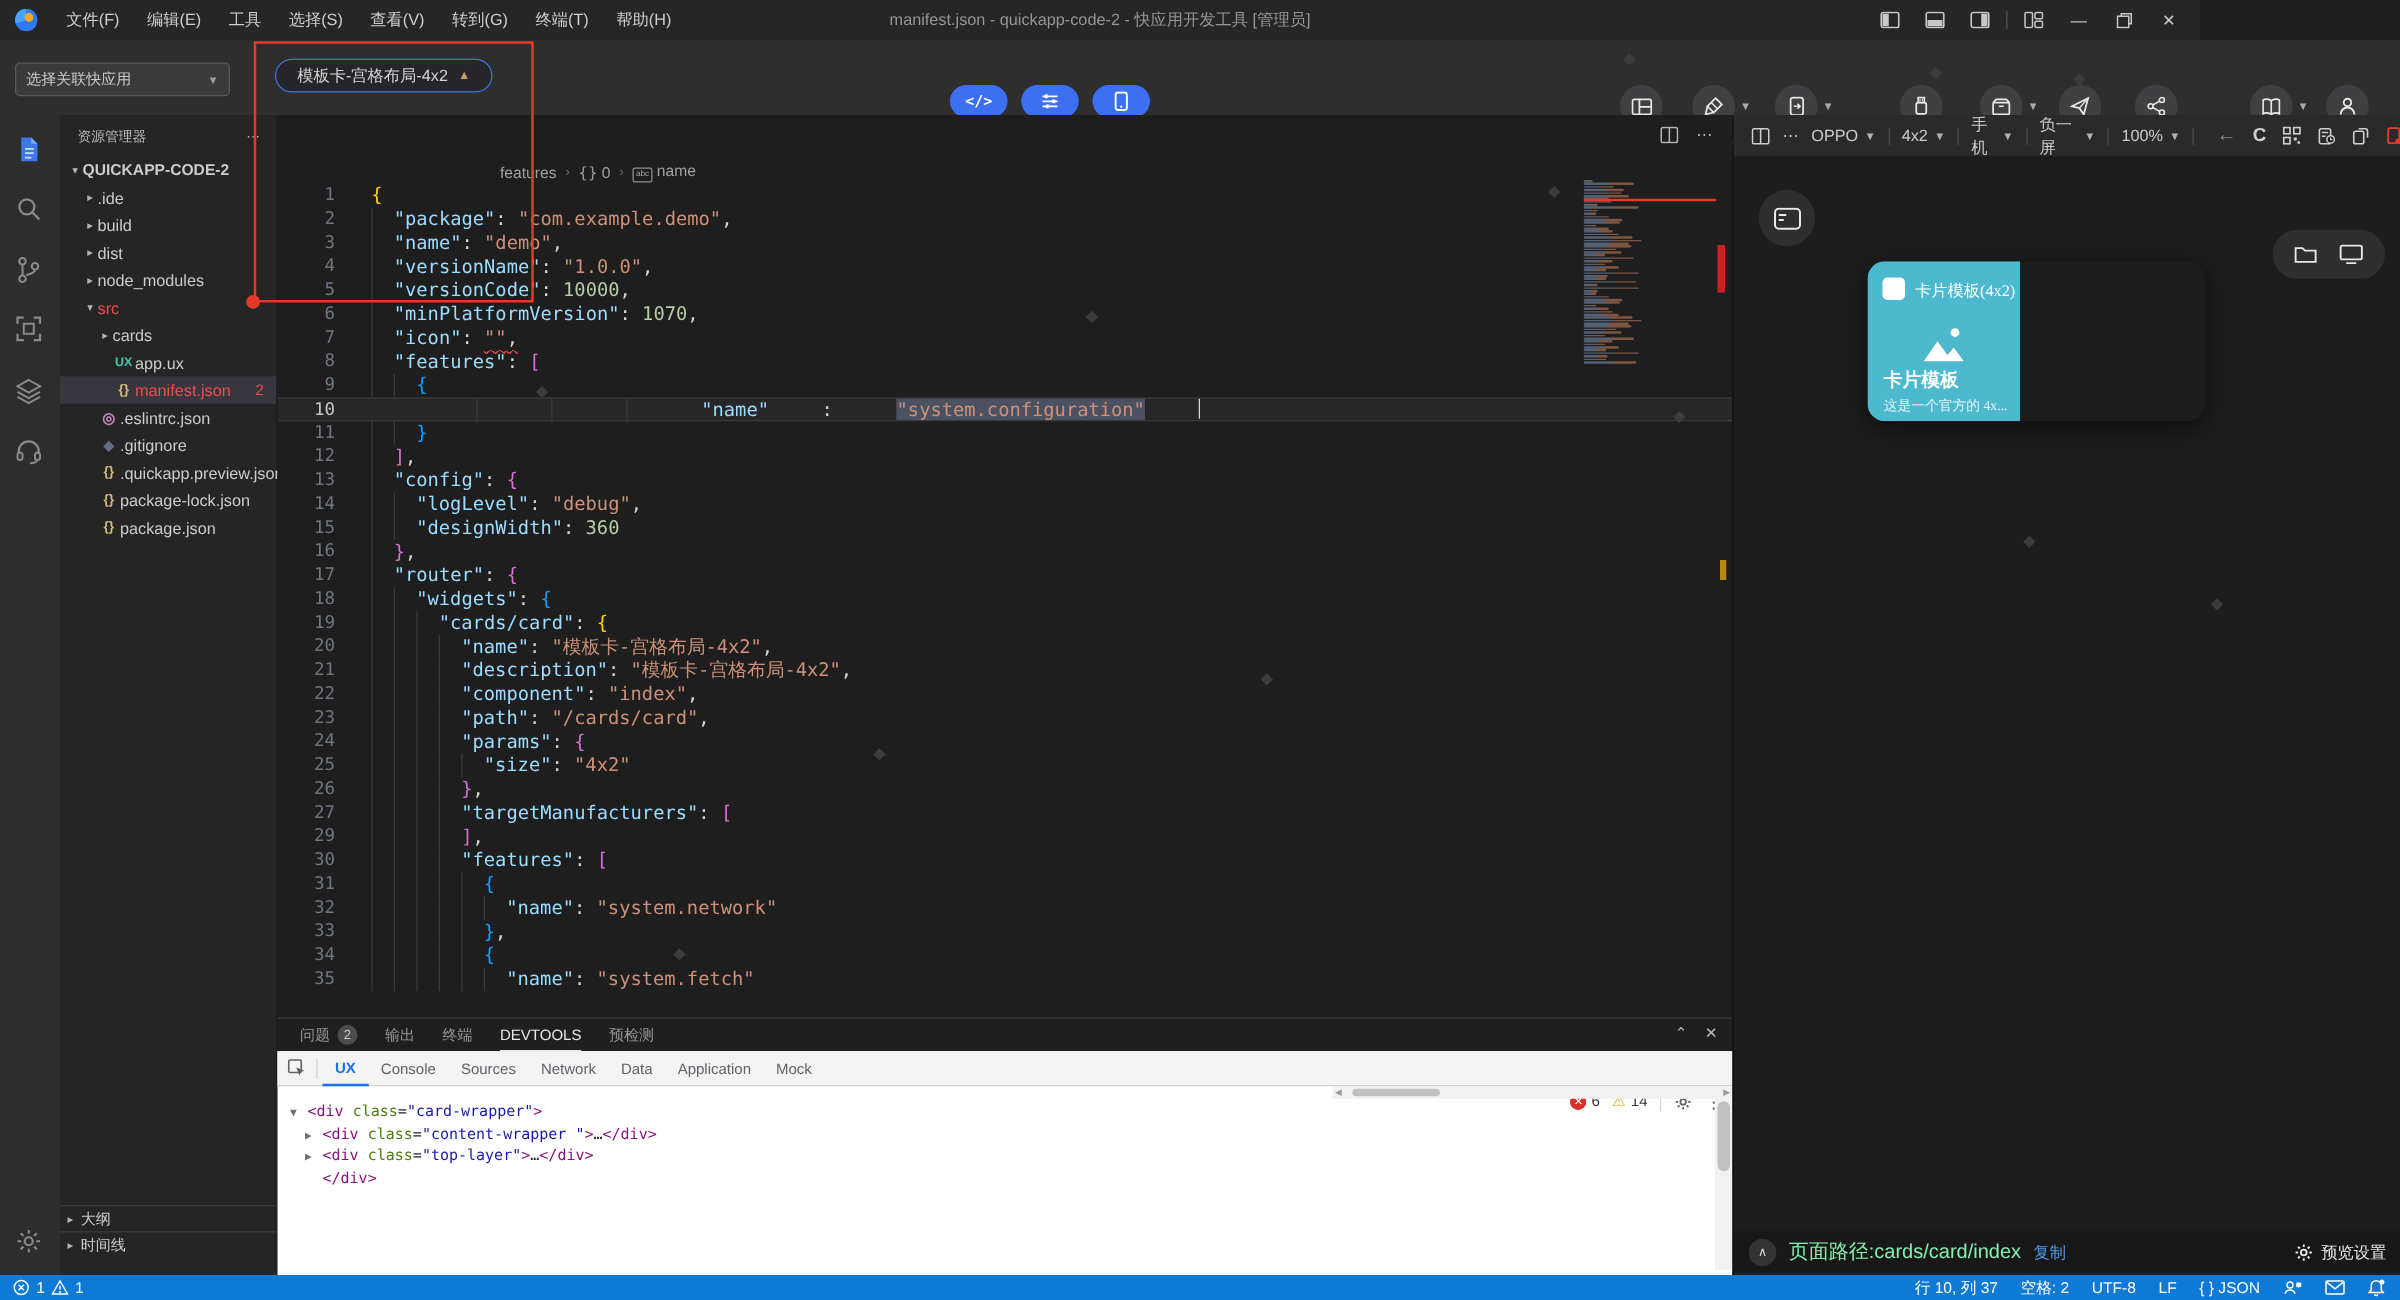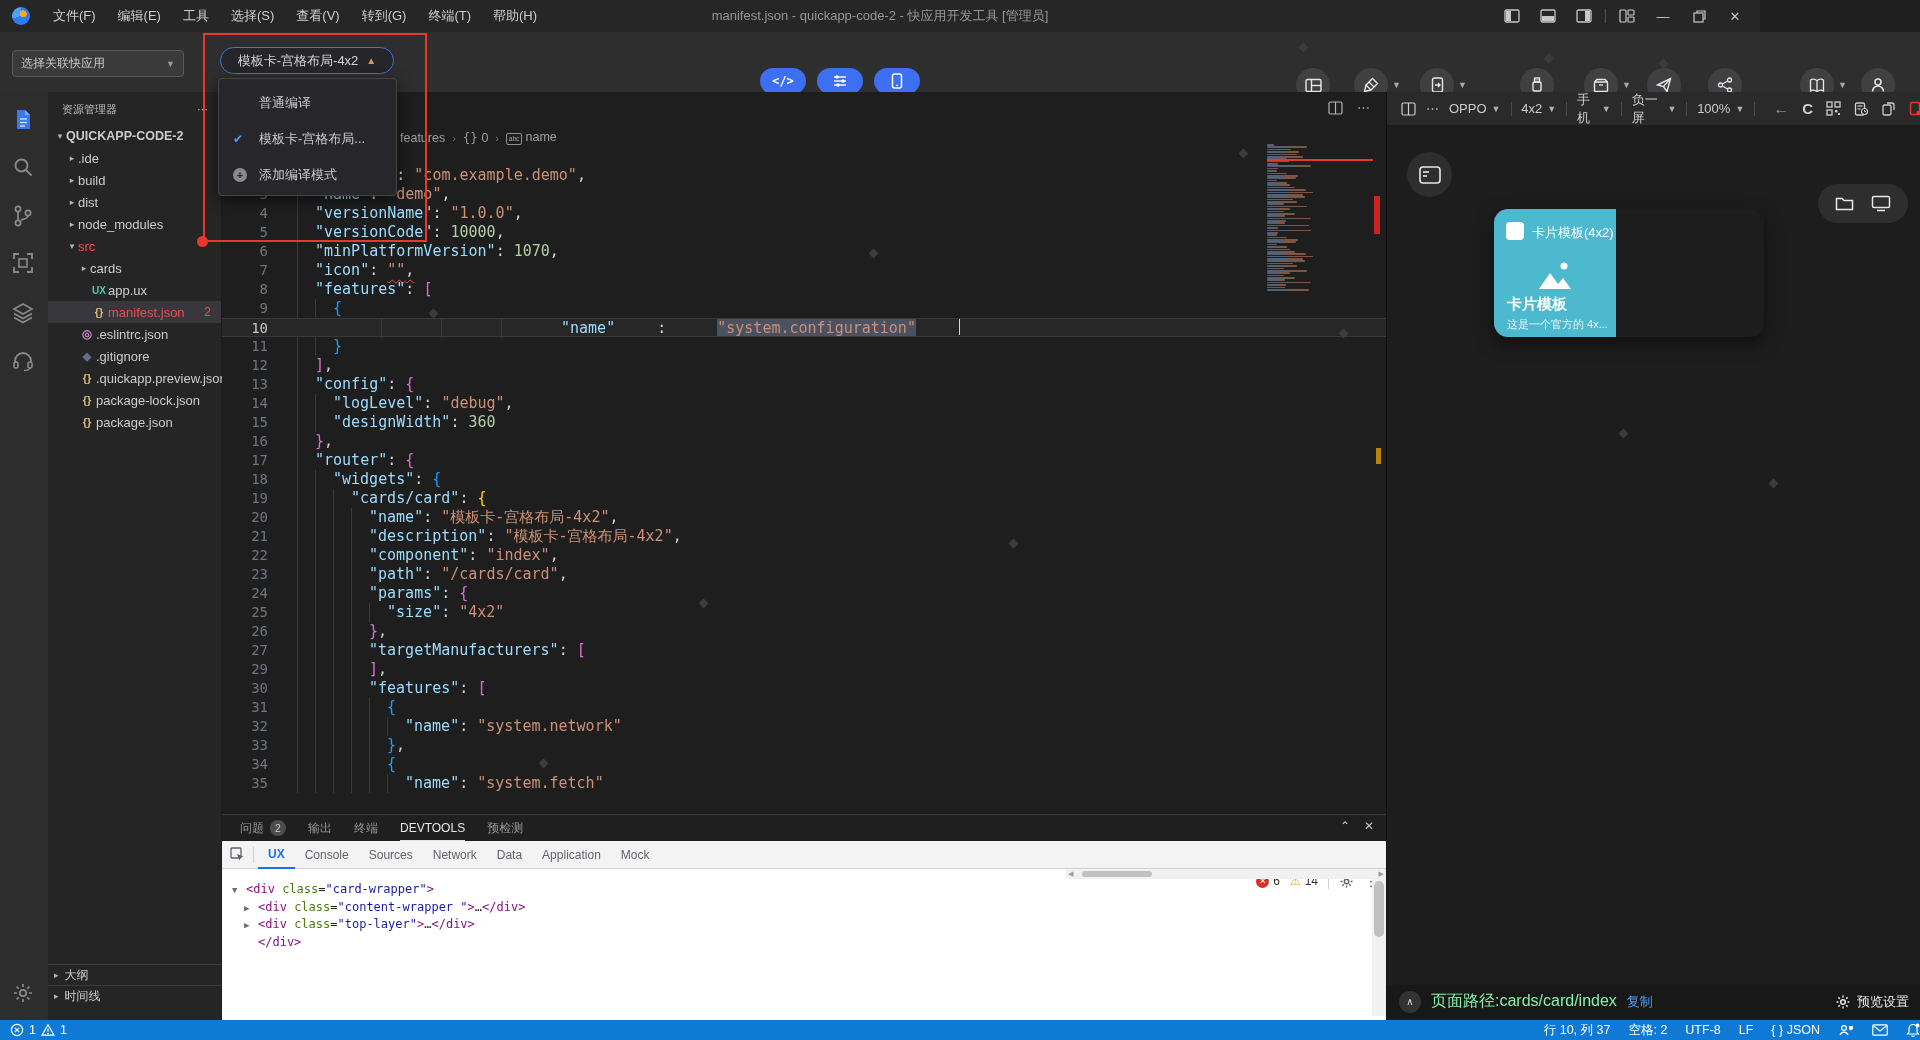"普通编译" div.dropdown { html: <div> <div> <span></span> <span>普通编译</span> </div> <div> <span>✔</span> <span>模板卡-宫格布局...</span> </div> <div> <span> <span>+</span> </span> <span>添加编译模式</span> </div> </div> -> none }
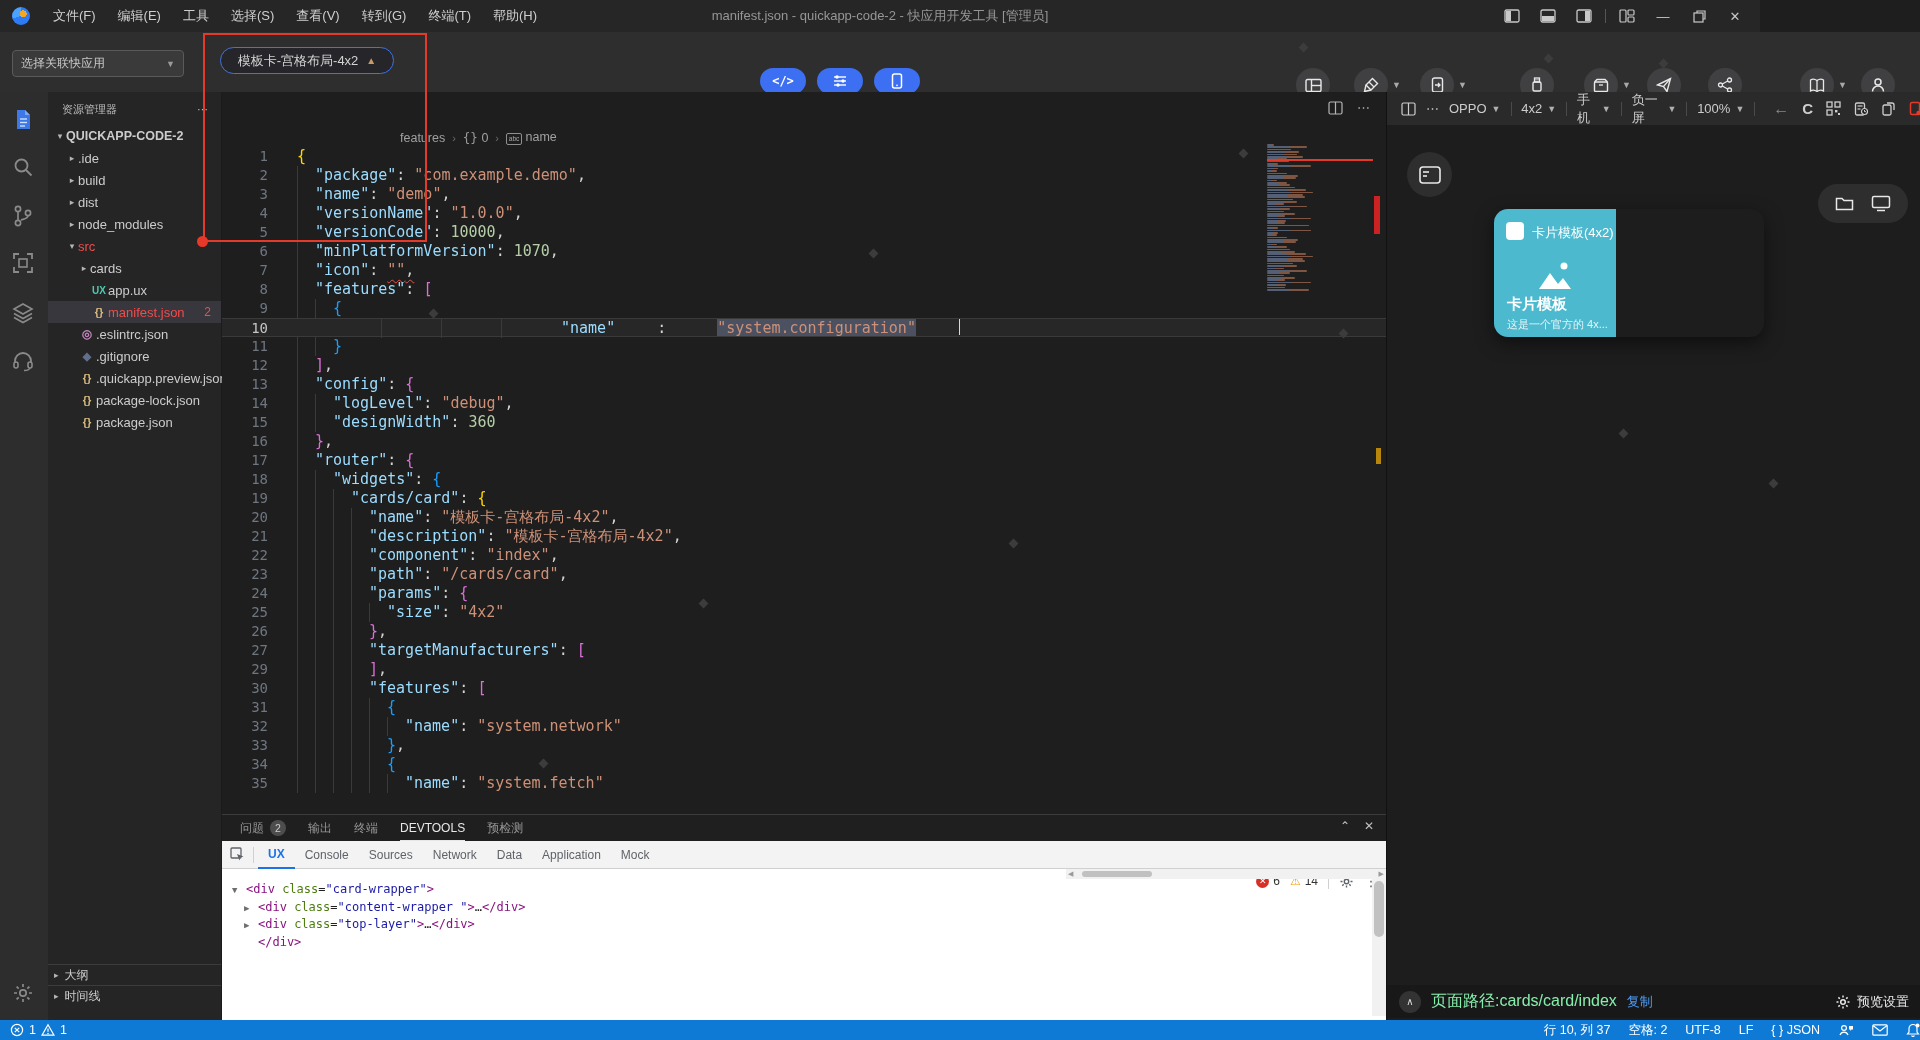"卡片模板(4x2)" .card { font-family: none -> Liberation Serif, serif }
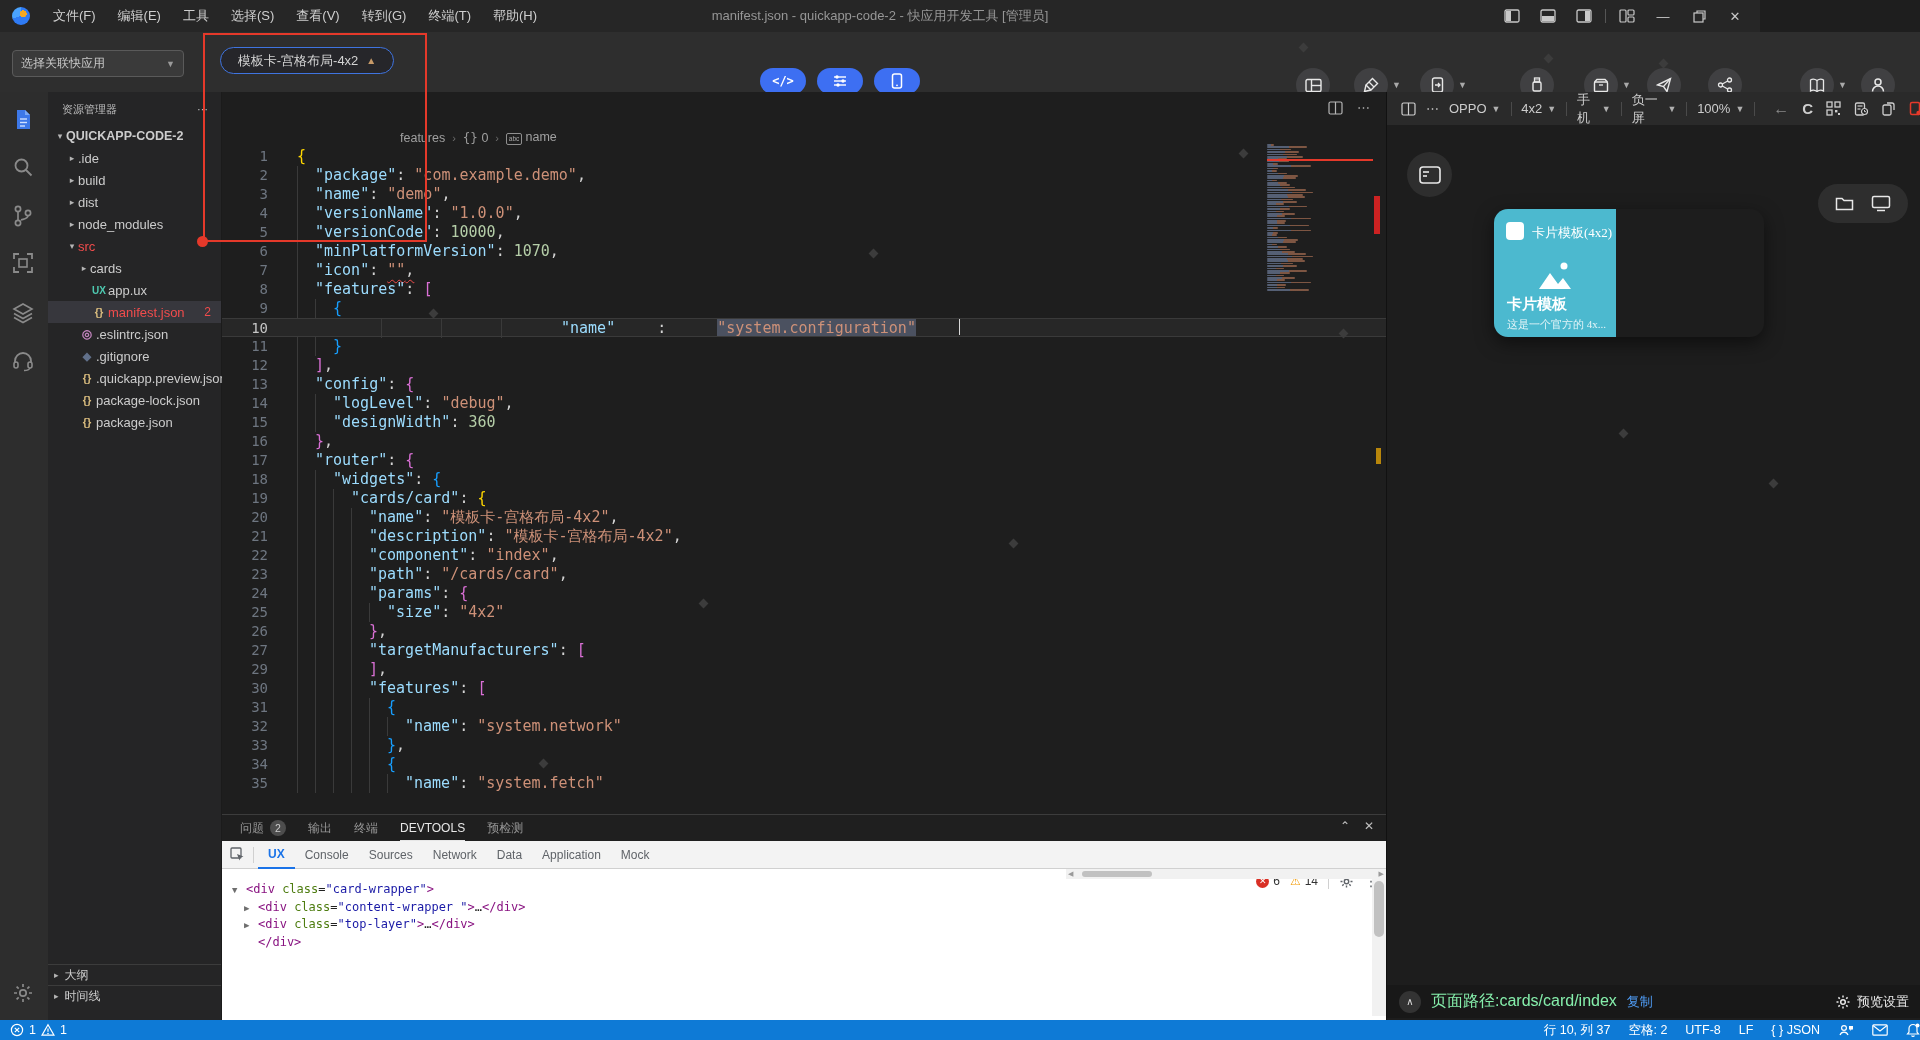"行 10, 列 37" .sb-right { right: 0 -> 12px }
